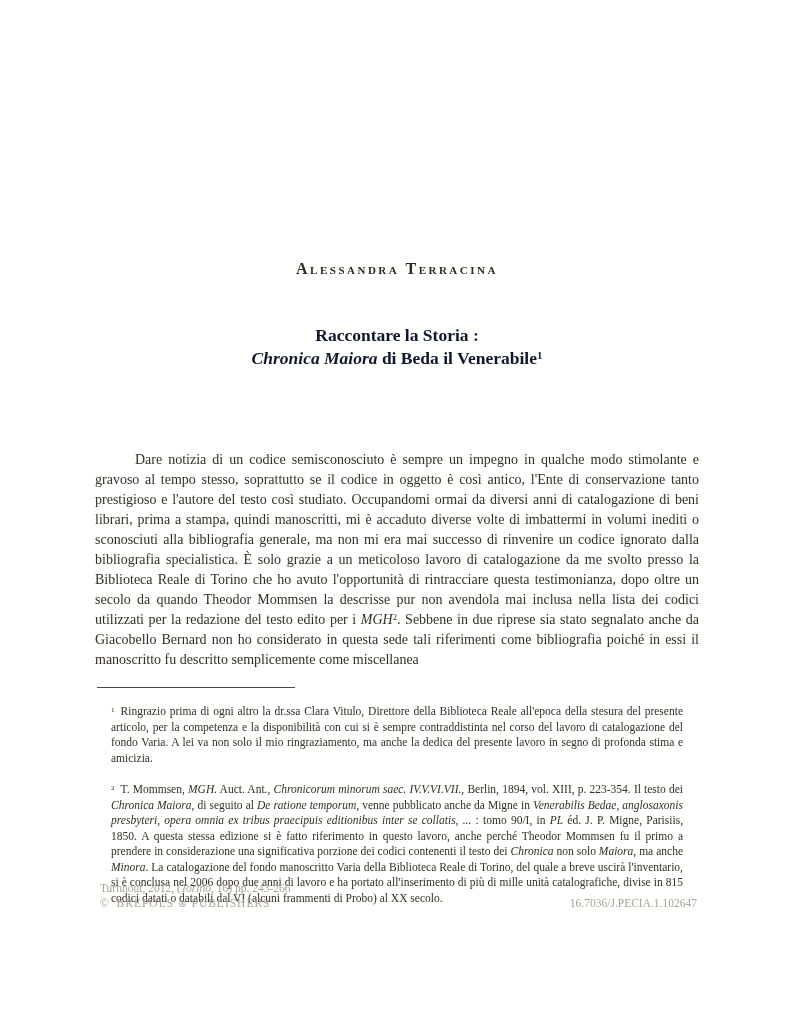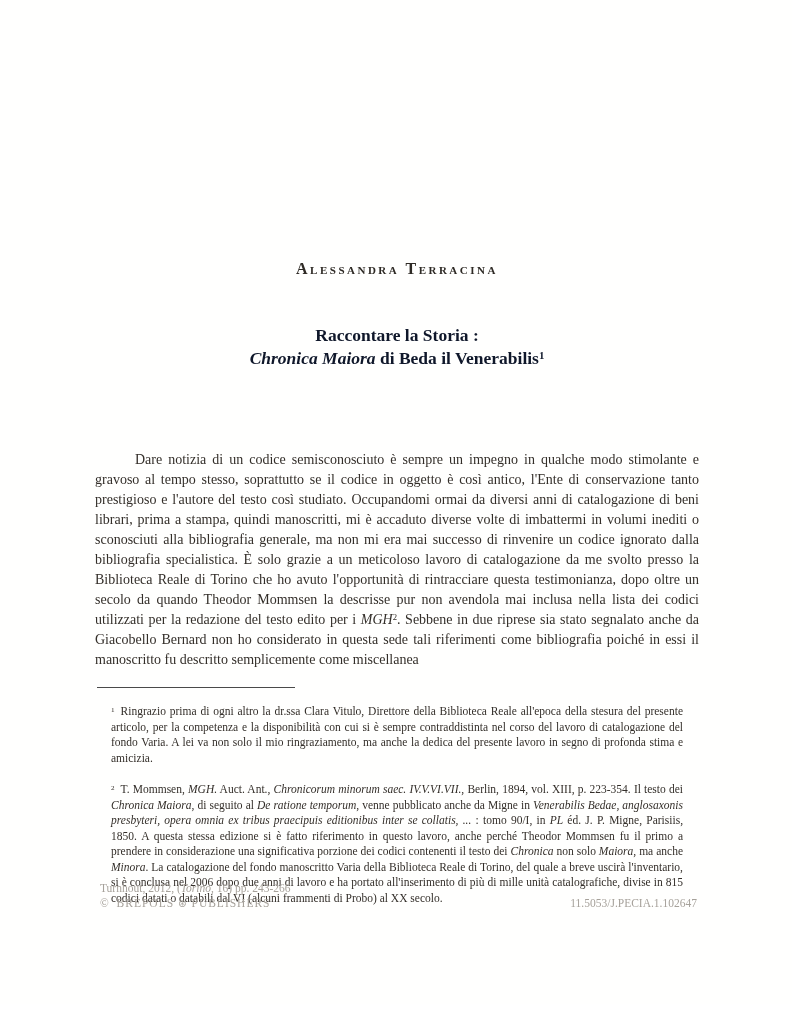"di Beda il Venerabilis" span { text: Venerabilis -> Venerabile }
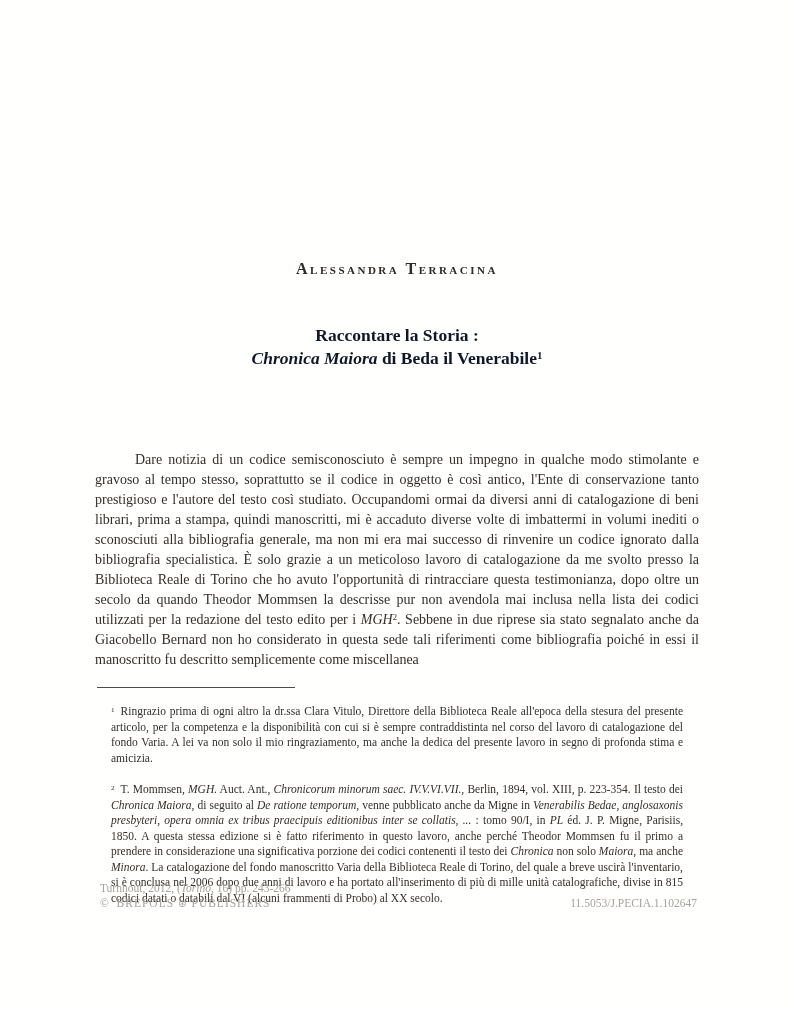"11.5053/J.PECIA.1.102647" span { text: 11.5053/J.PECIA.1.102647 -> 16.7036/J.PECIA.1.102647 }
